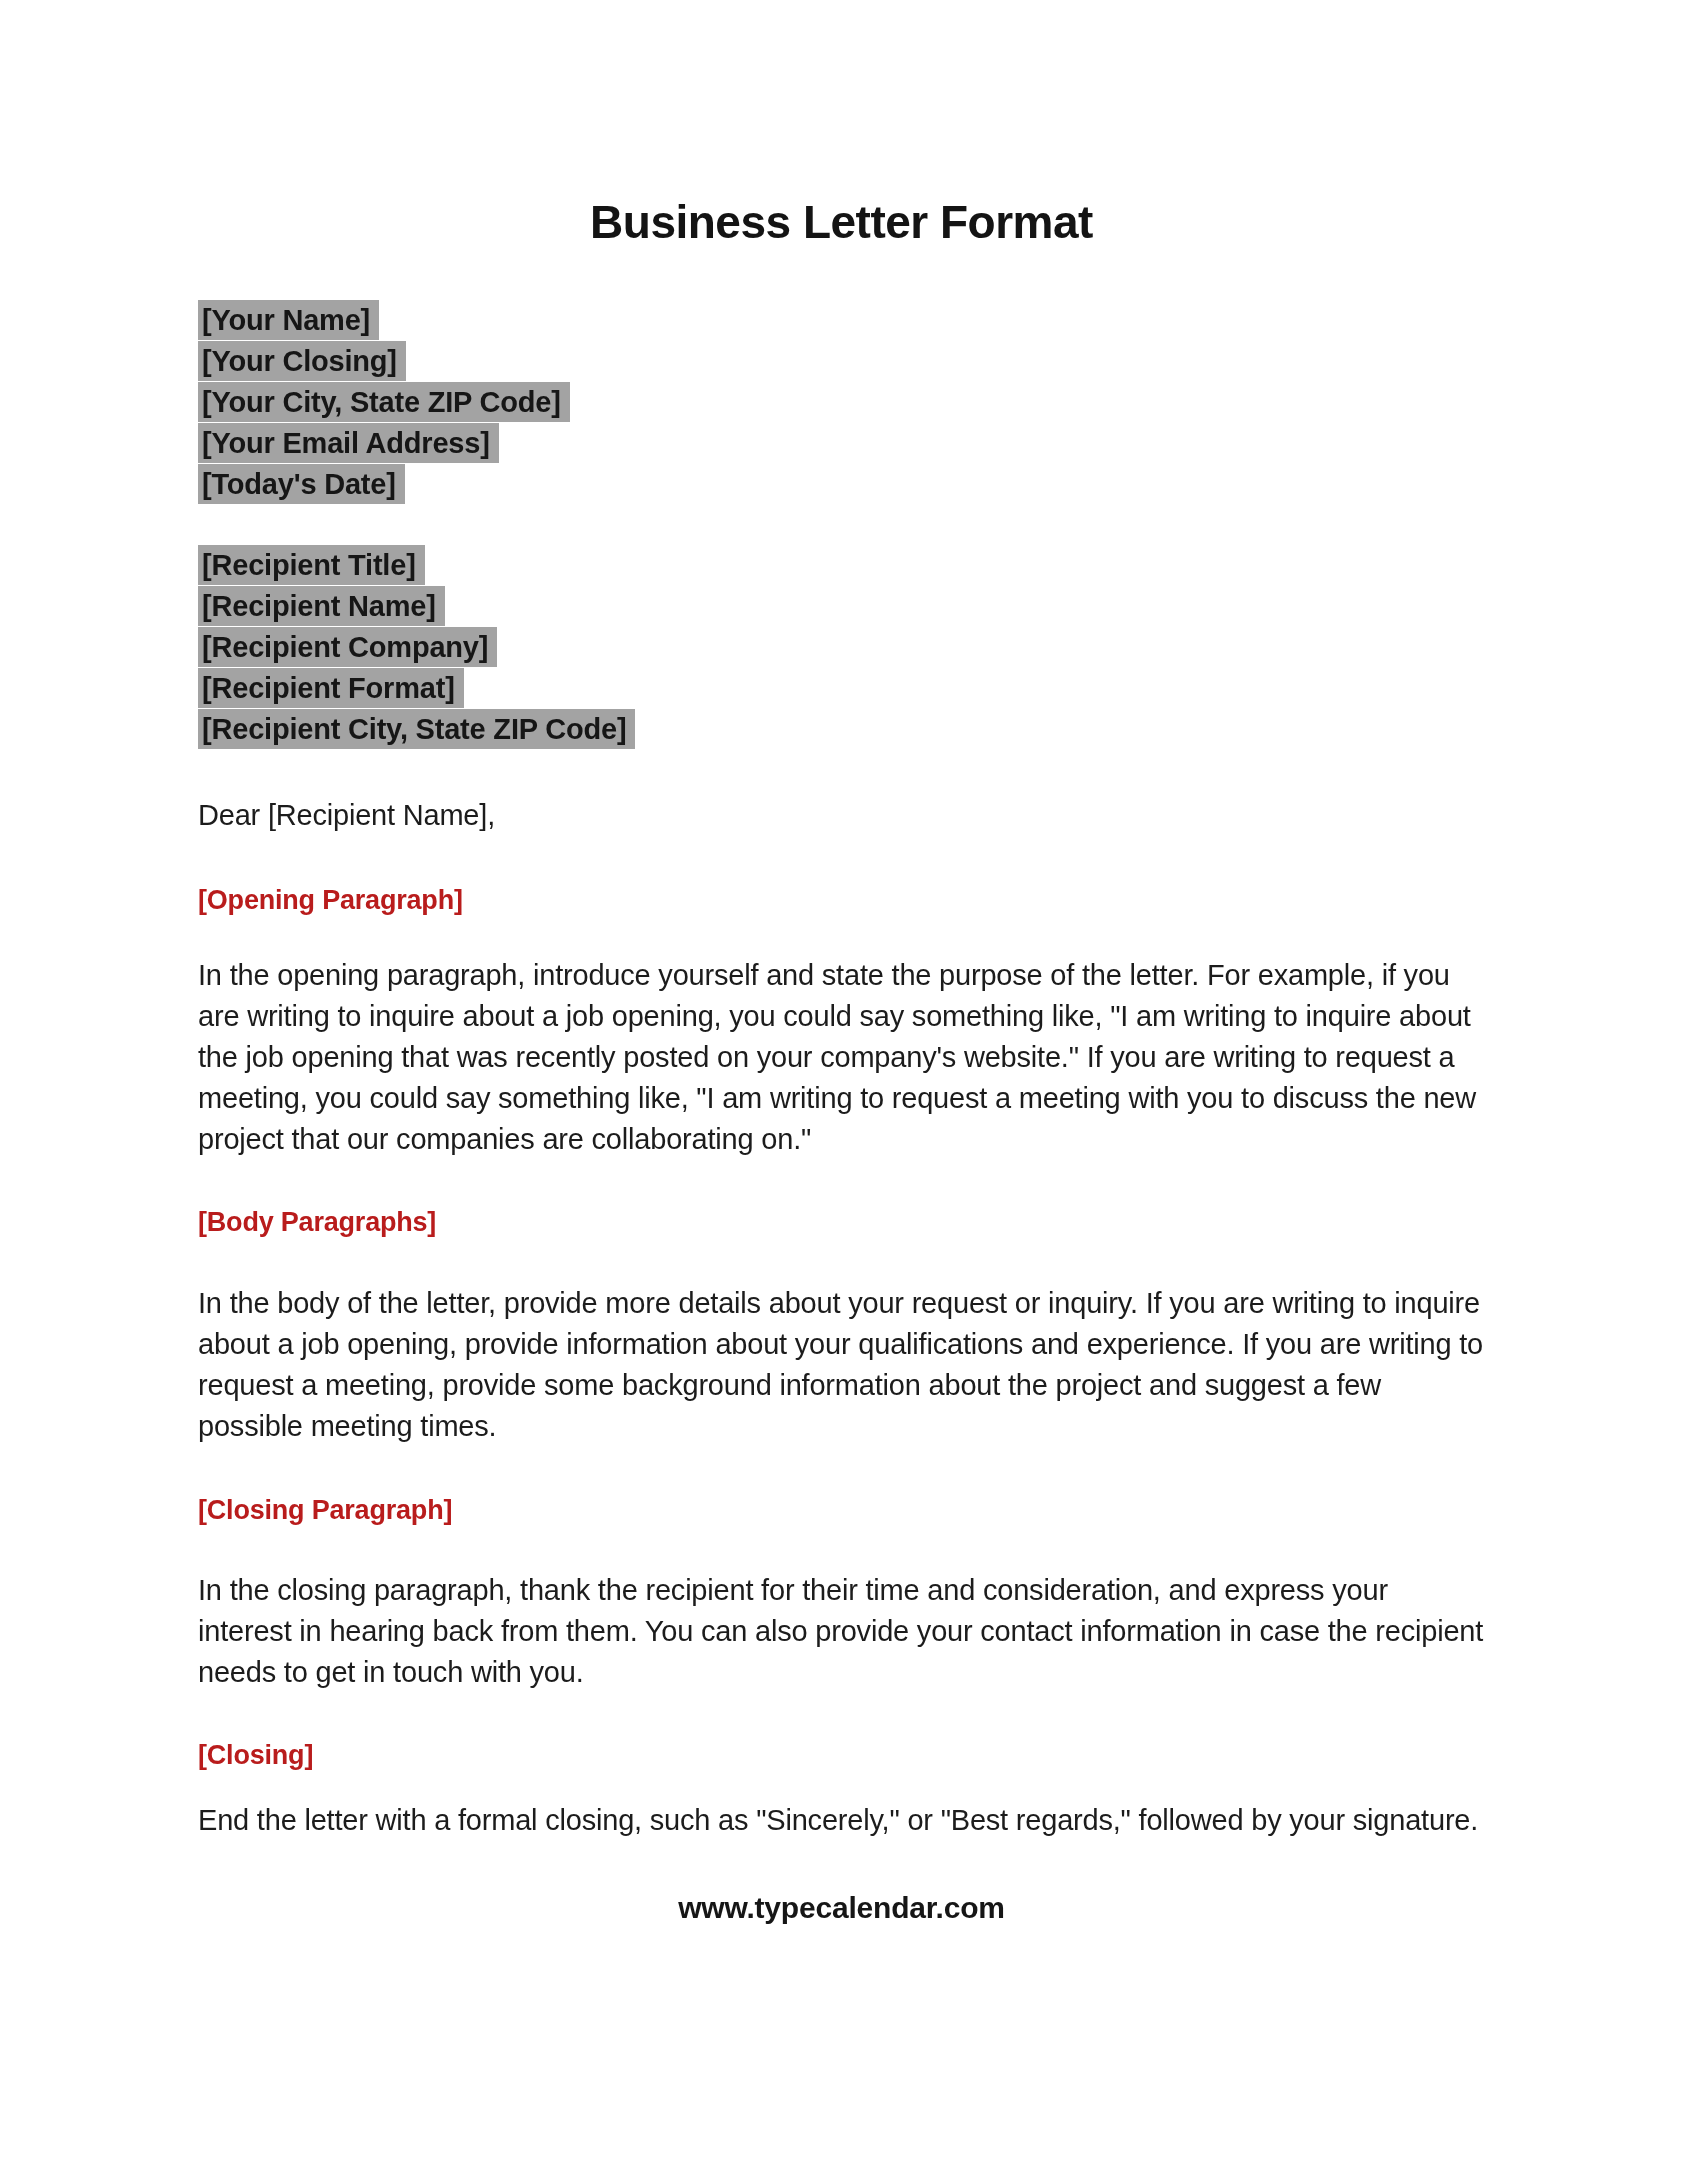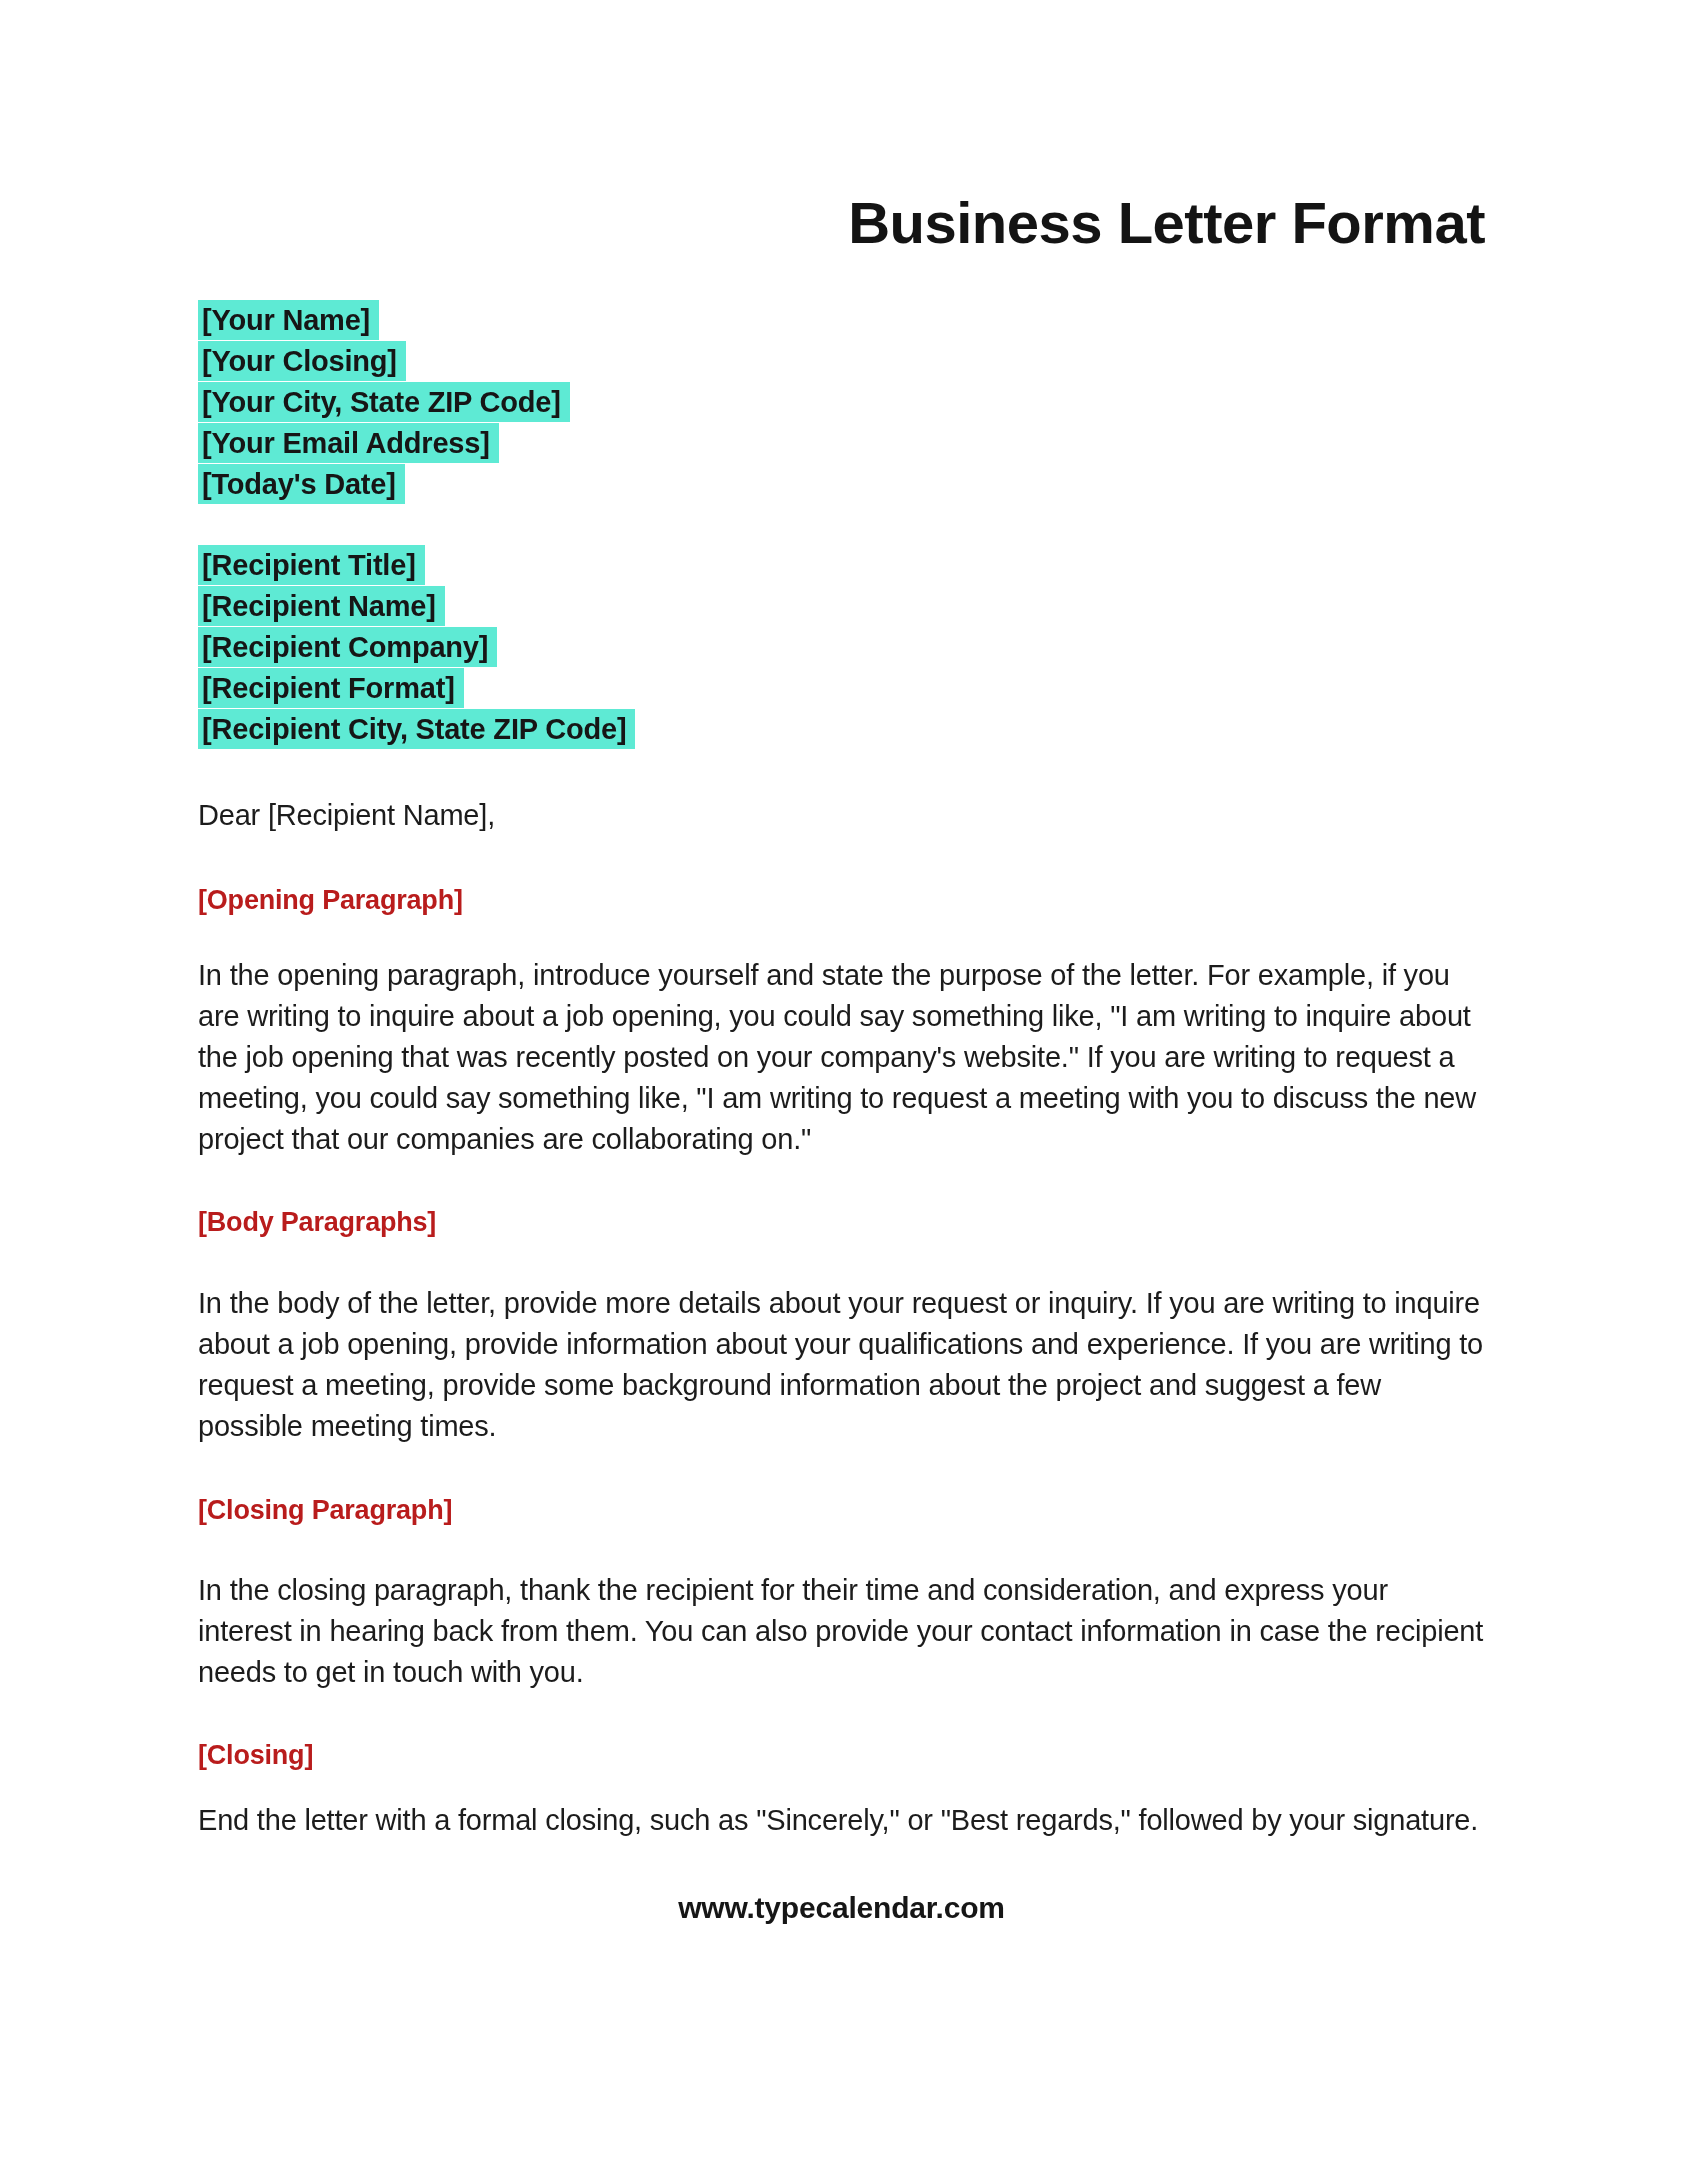"Business Letter Format" .doc-title { font-size: 58px -> 46px; text-align: right -> center }
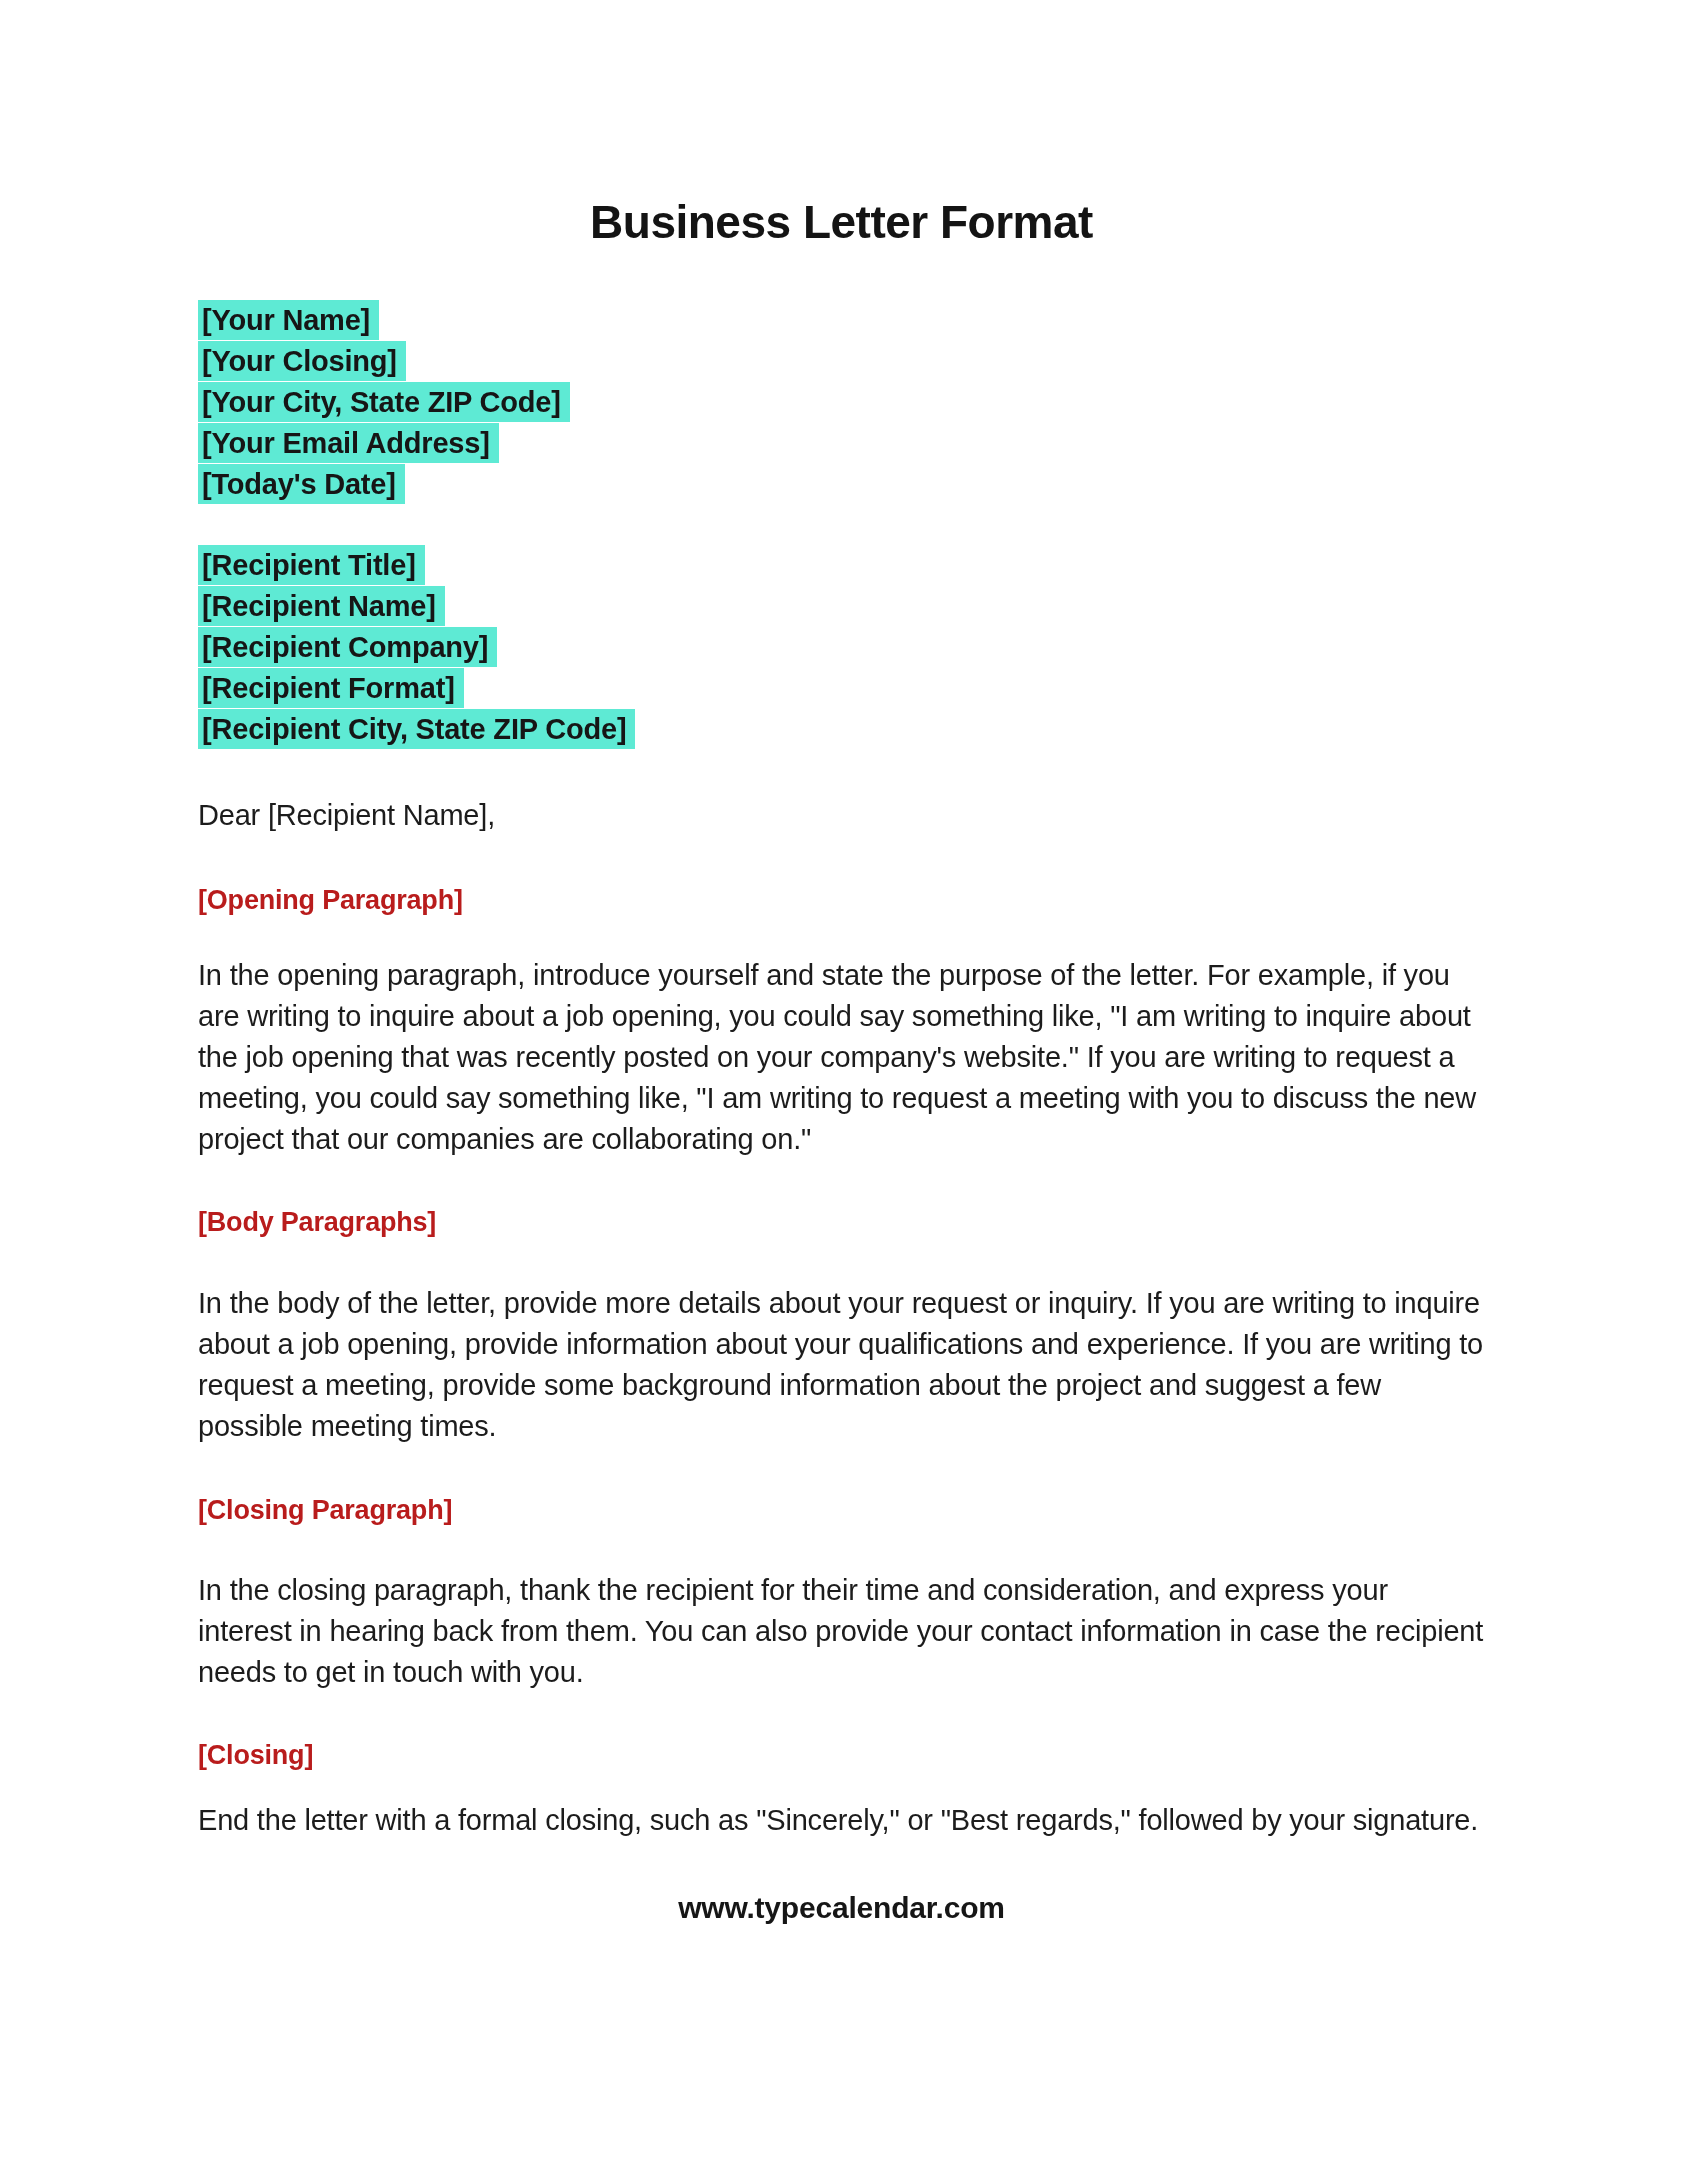"[Your Name]" .hl { background: #5eead4 -> #a3a3a3 }
